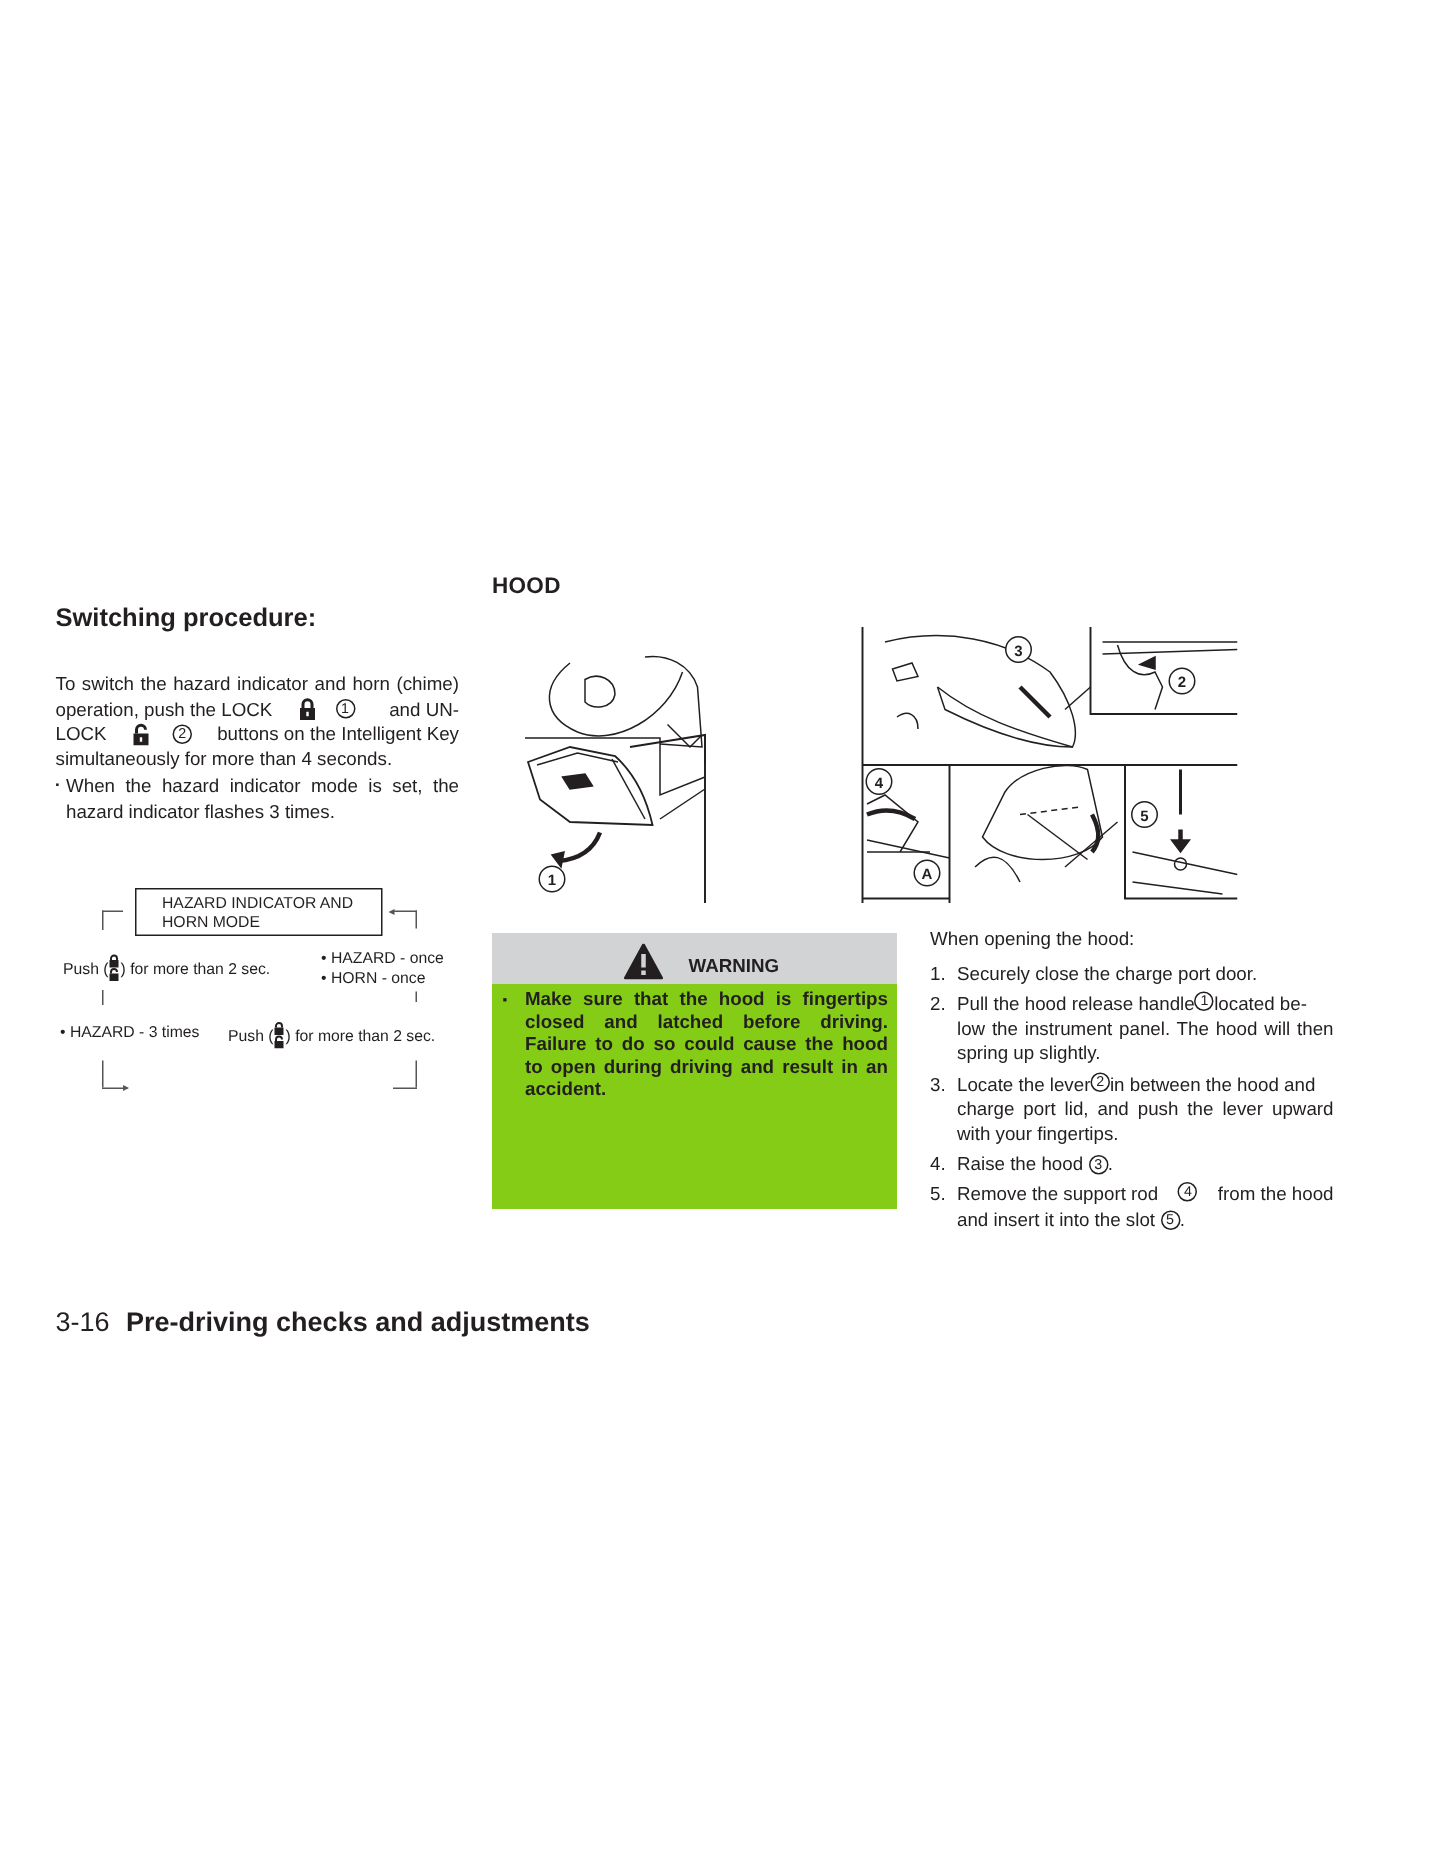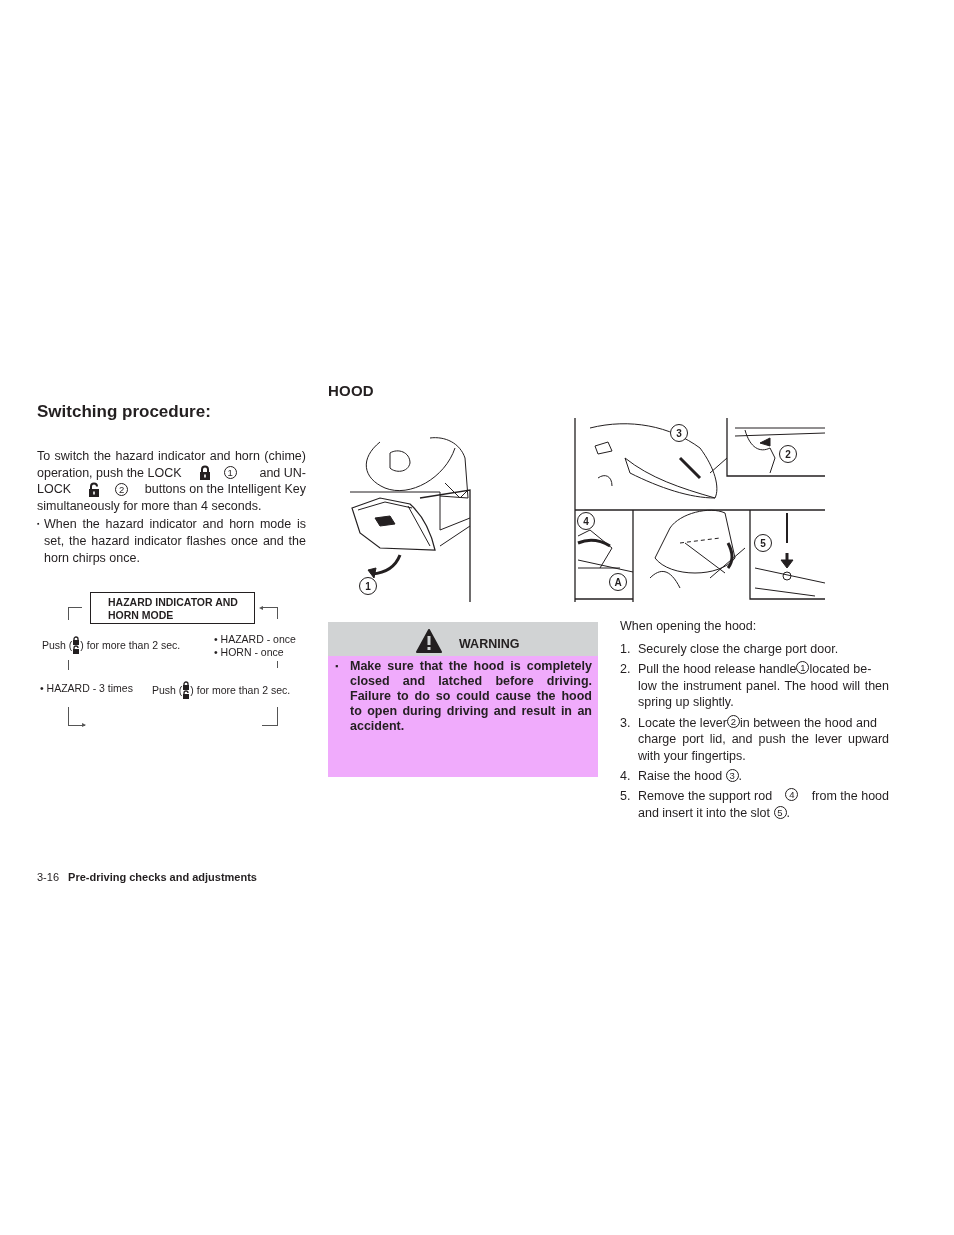"When the hazard indicator mode" div.bul { html: none -> <div> <span>When the hazard indicator mode is set, the</span> <span>hazard indicator flashes 3 times.</span> </div> }
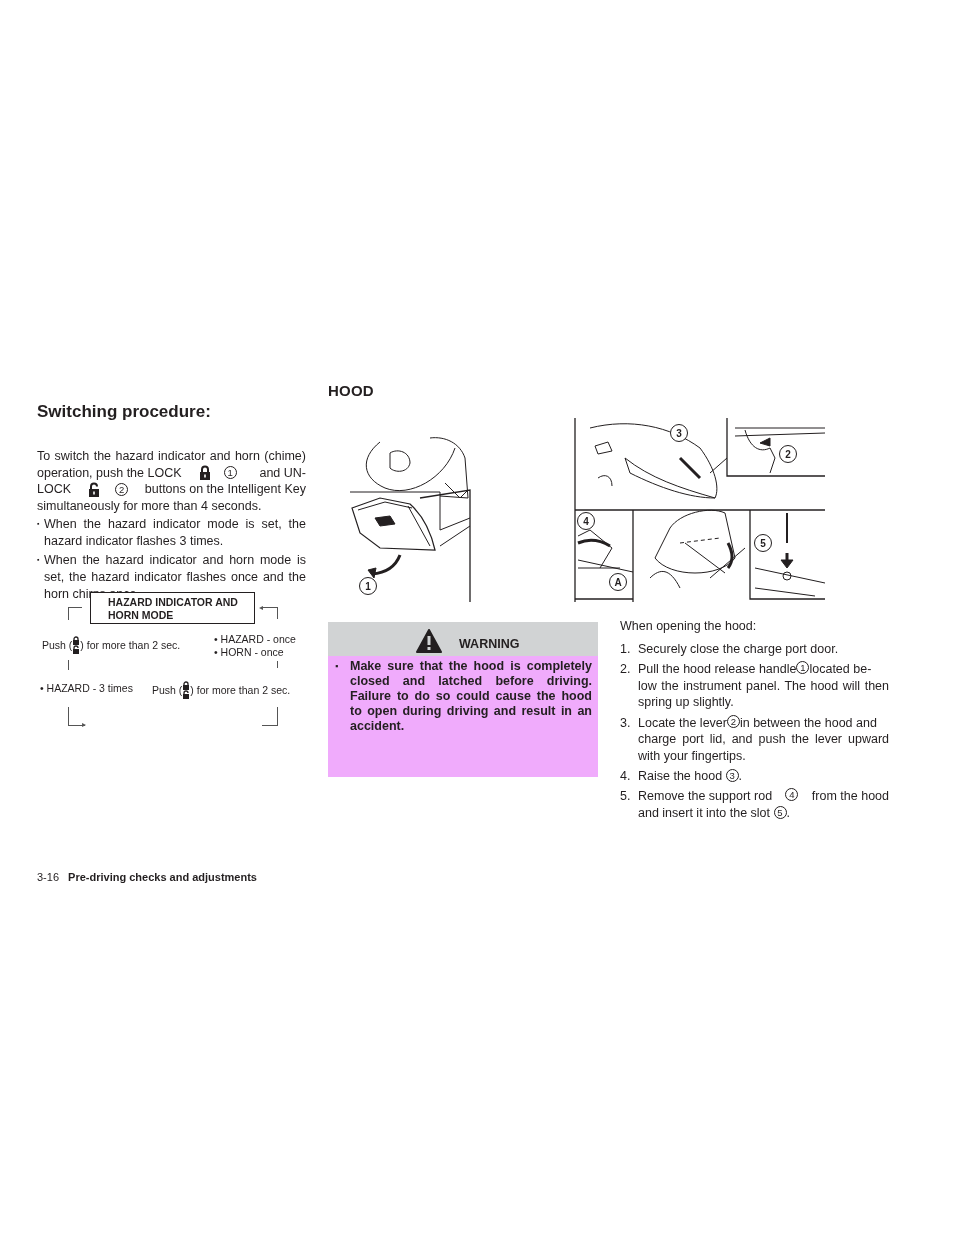"When the hazard indicator and" div.bul { html: <div> <span>When the hazard indicator and horn mode is</span> <span>set, the hazard indicator flashes once and the</span> <span>horn chirps once.</span> </div> -> none }
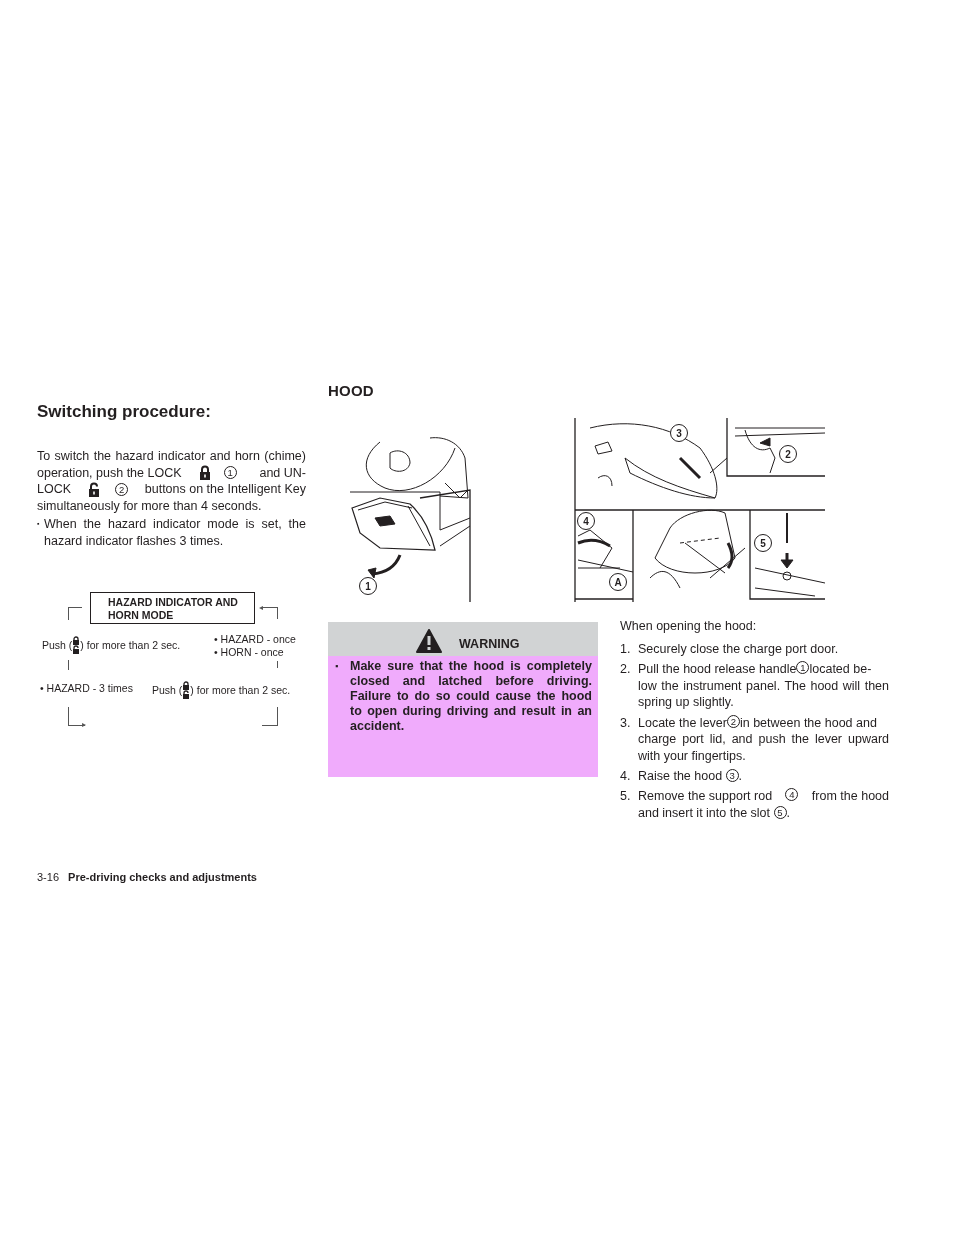"HAZARD INDICATOR AND" div.fbox { font-weight: bold -> none }
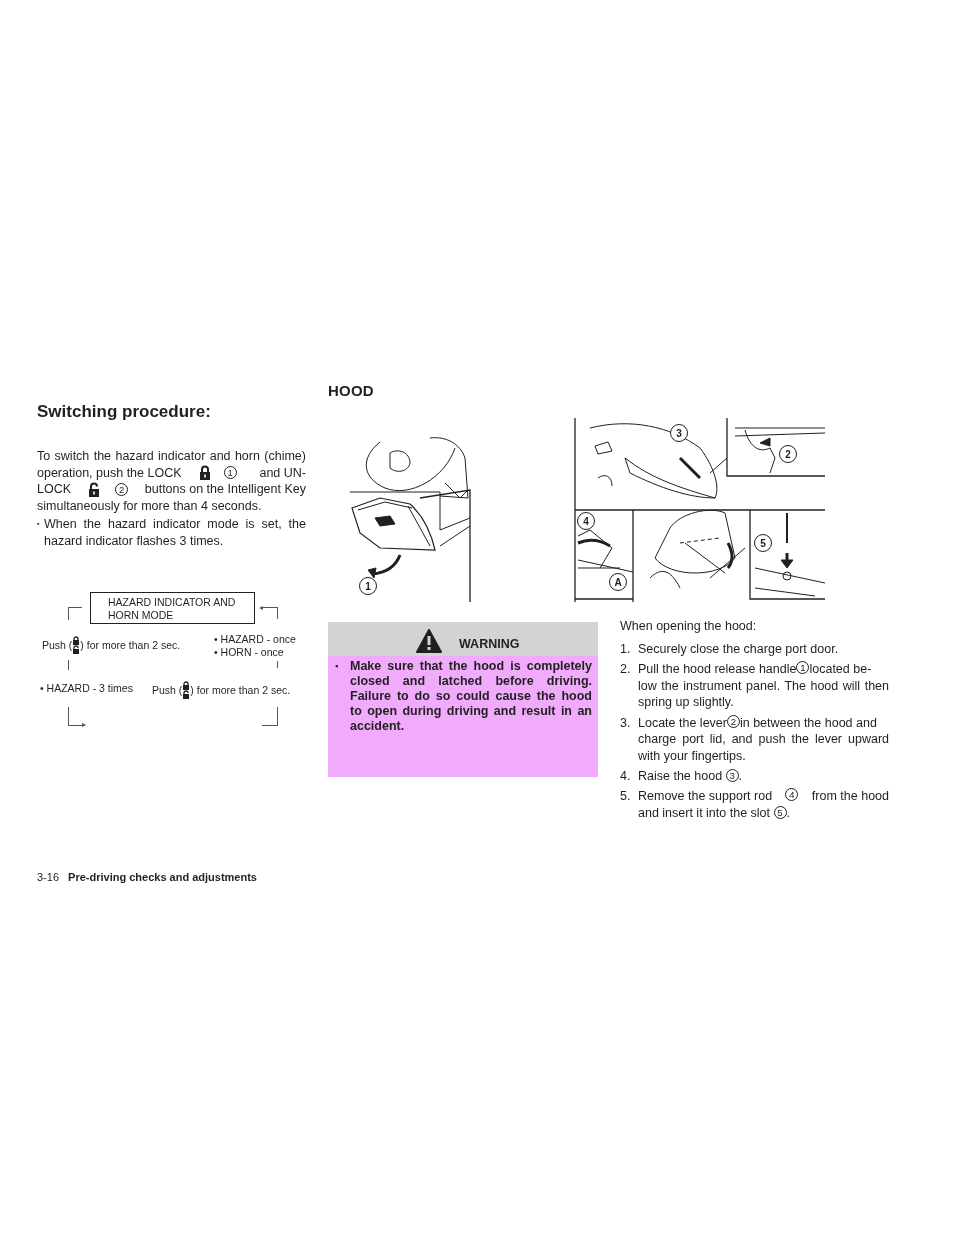"WARNING" .warning { background: #f0abfc -> #84cc16; height: 155px -> 184px }
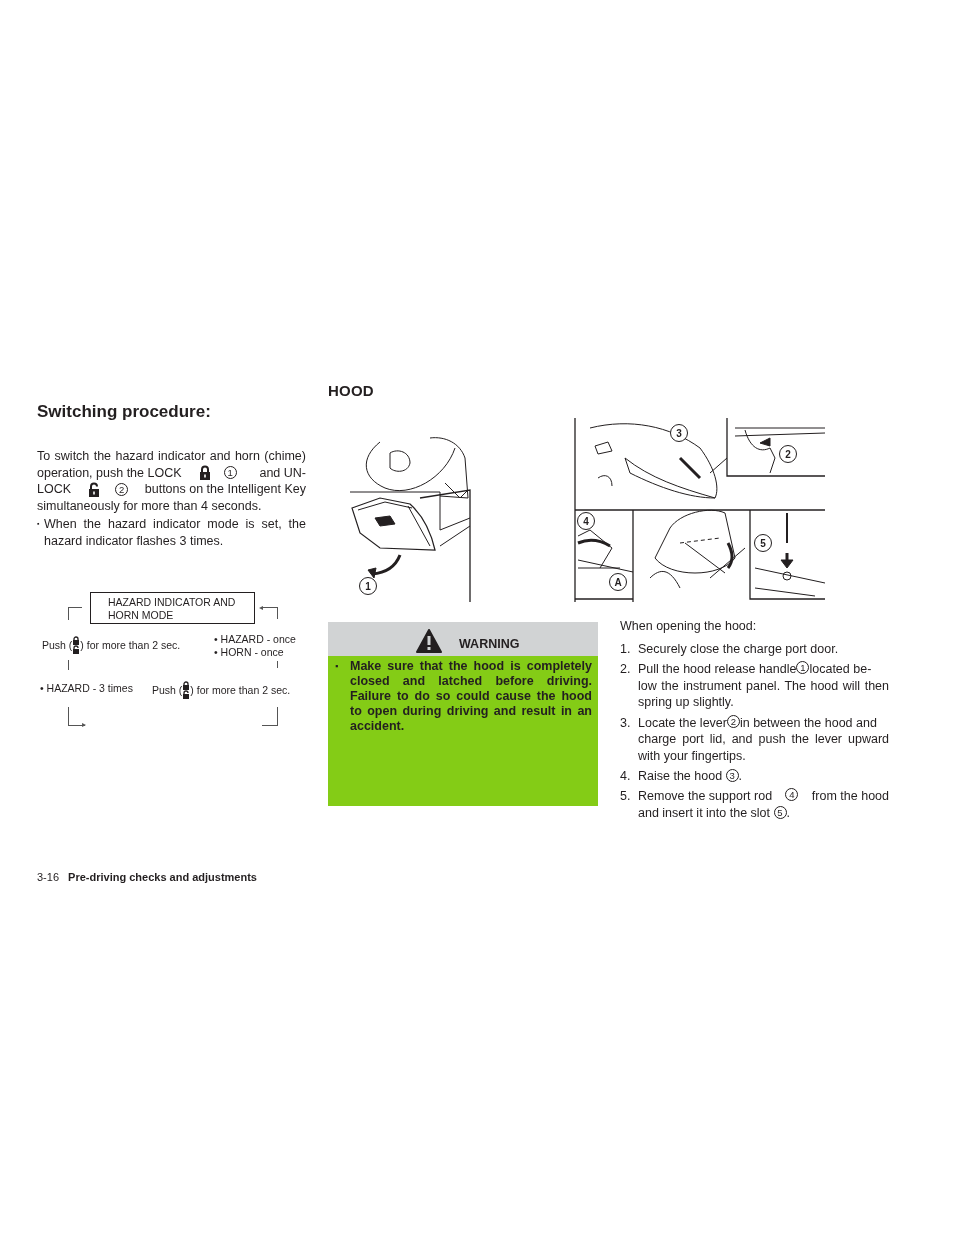"Make sure that the hood" span.j { text: completely -> fingertips }
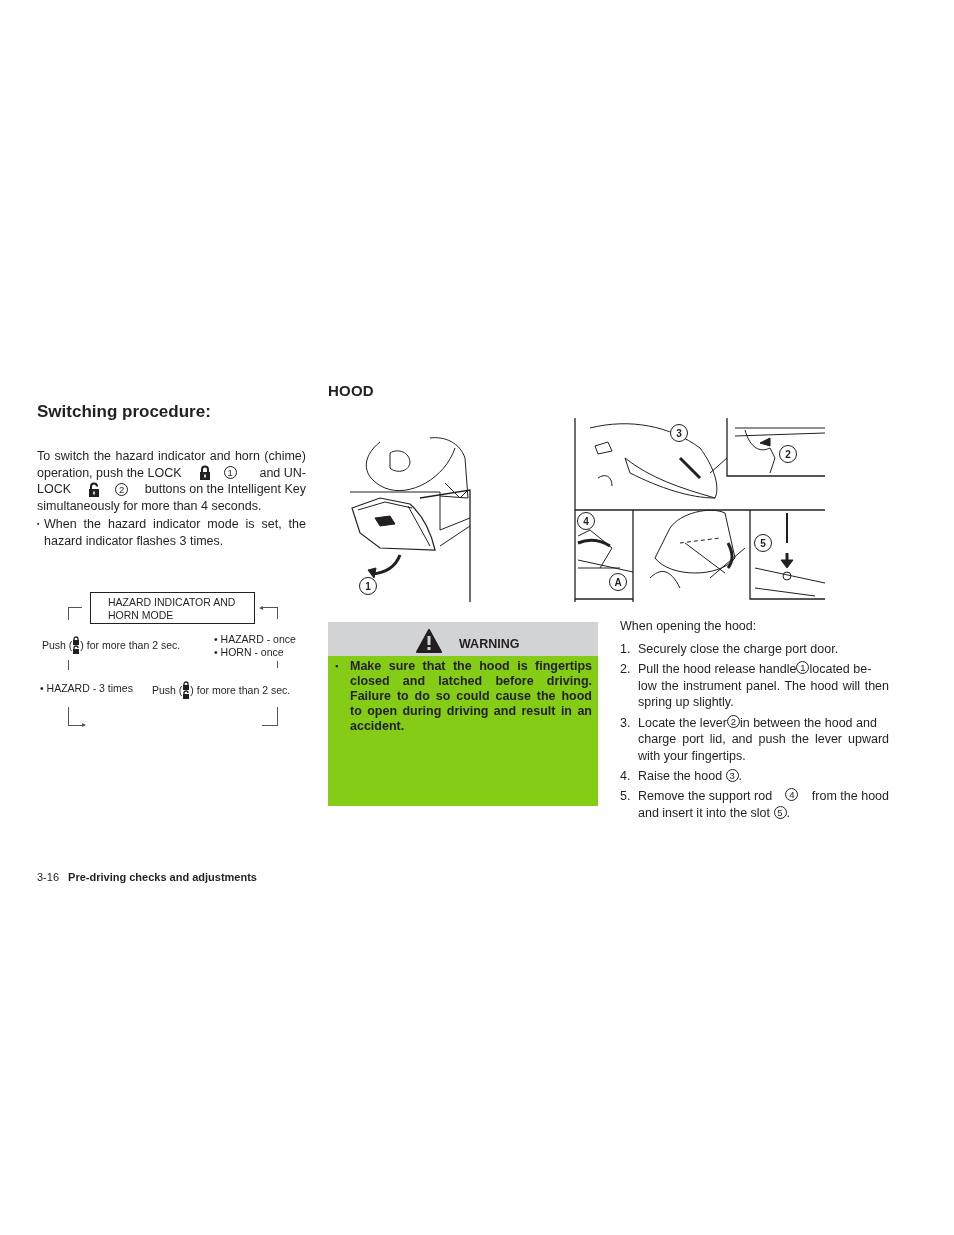"3-16 Pre-driving checks and adjustments" .footer { font-size: 11px -> 18px }
